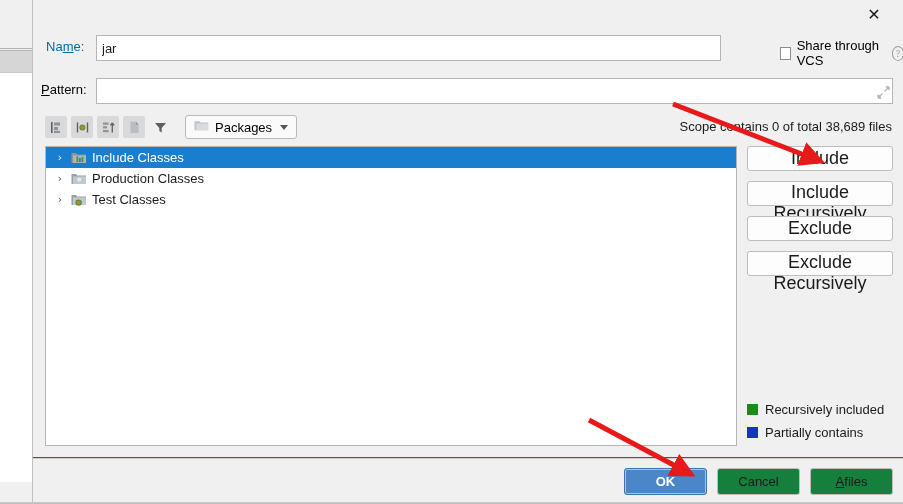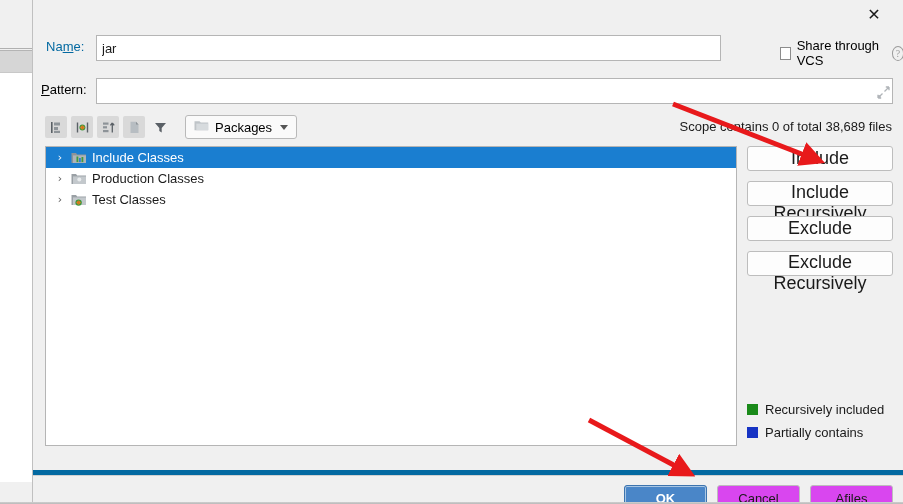"OK" .footer { border-top: 5px solid #0369a1 -> 1px solid #0369a1; height: 34px -> 47px }
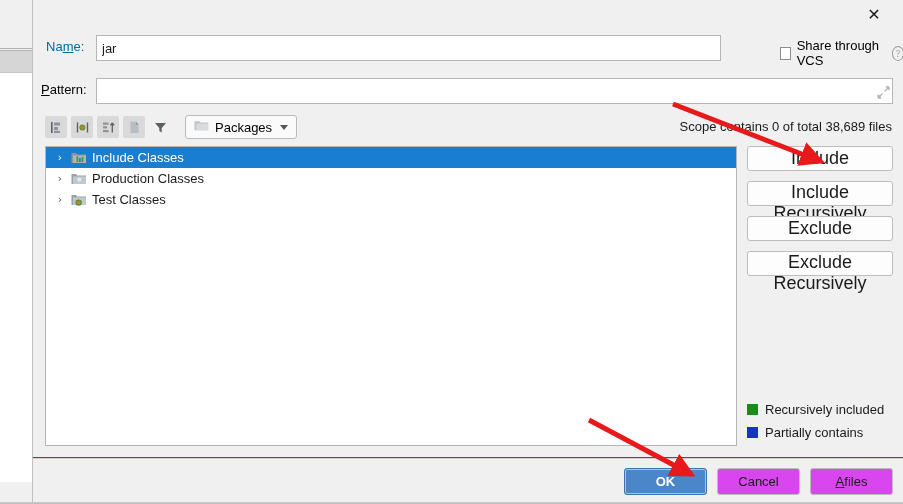"Cancel" .dlg-btn { background: #d946ef -> #15803d }
